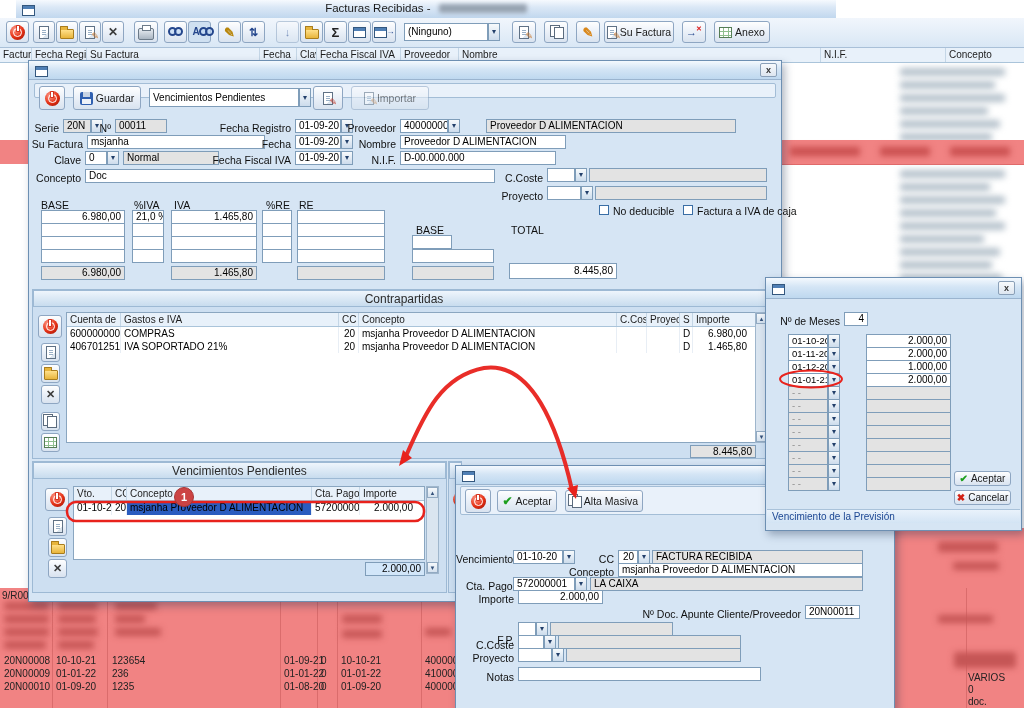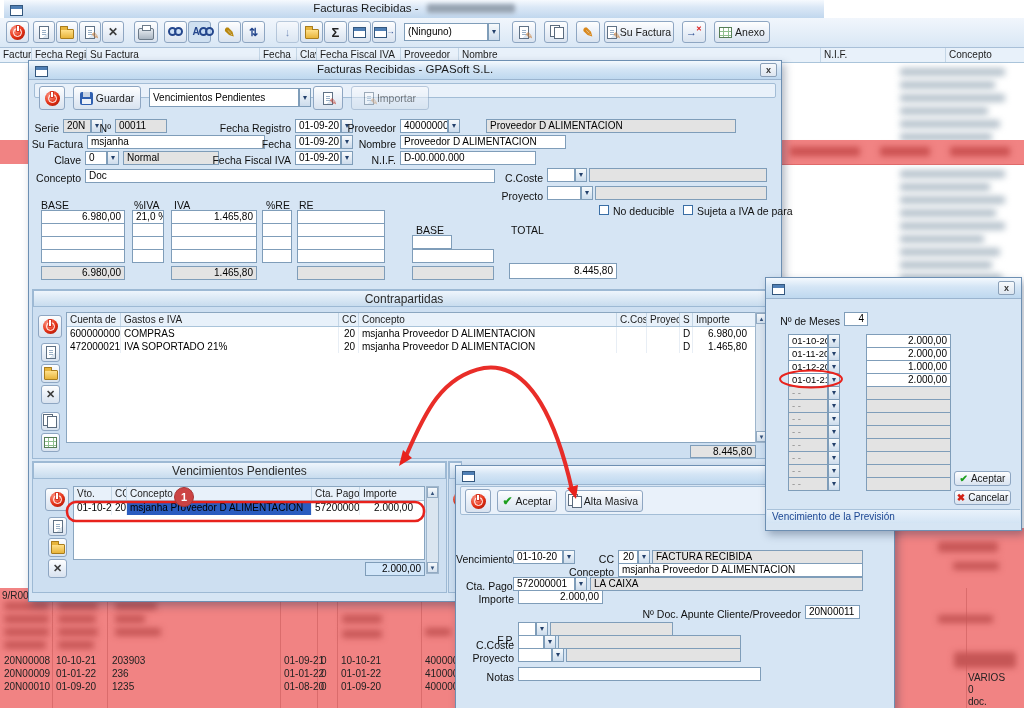"Facturas Recibidas -" div.abs { left: 4px -> 16px }
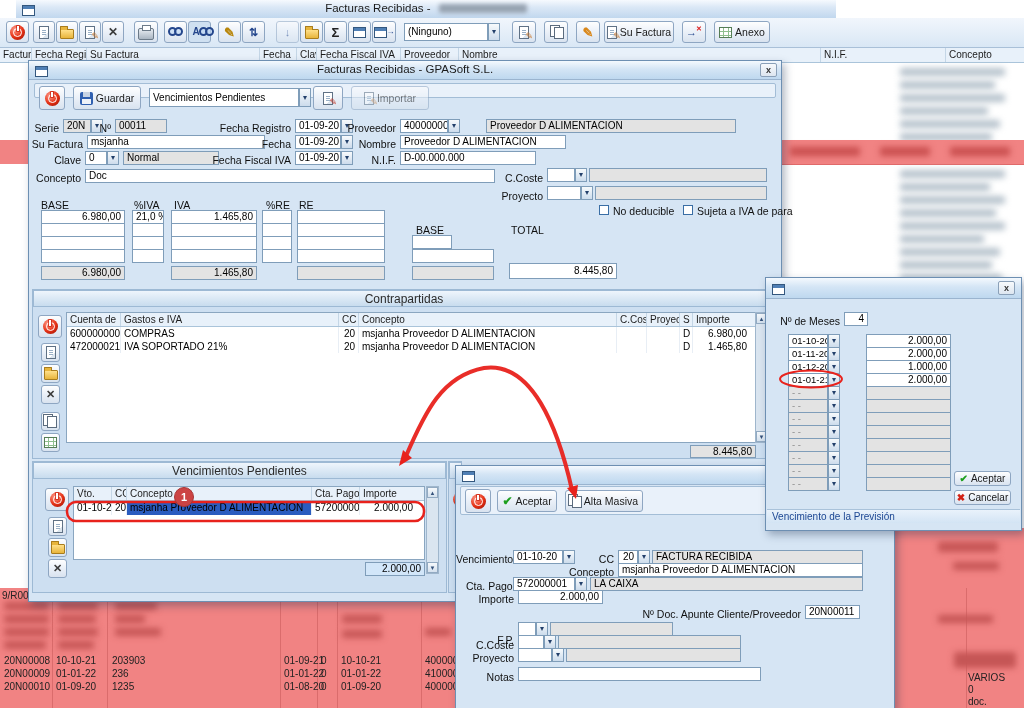"Facturas Recibidas - GPASoft S.L." span.t { html: <span>Facturas Recibidas - GPASoft S.L.</span> -> none }
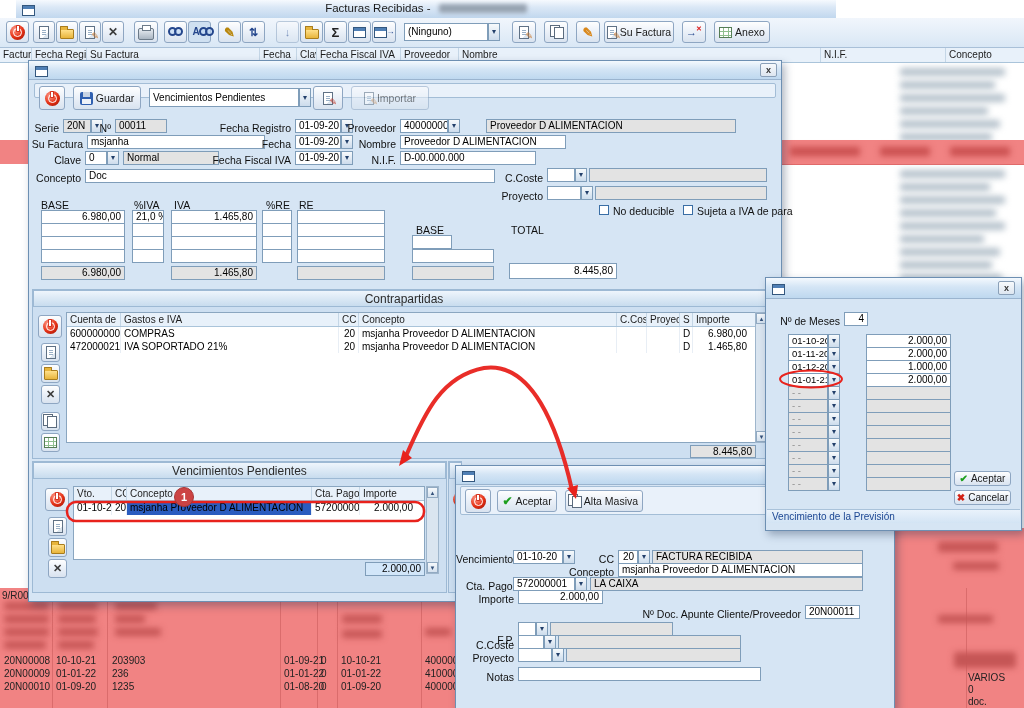"D-00.000.000" span.field { width: 136px -> 156px }
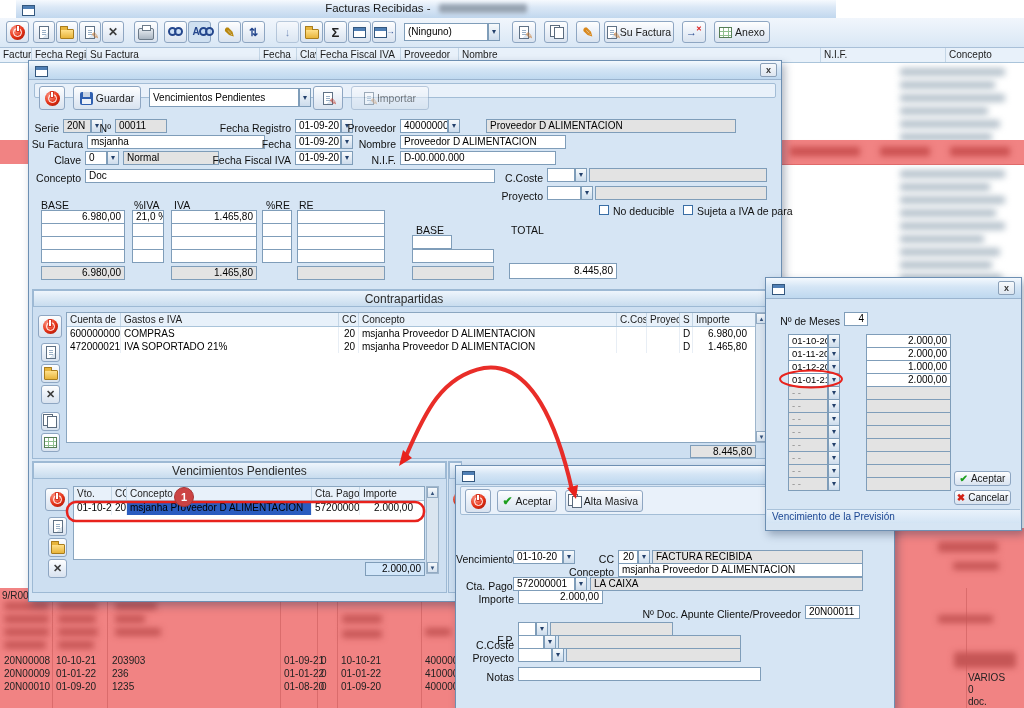"Sujeta a IVA de para" span.lbl { text: Sujeta a IVA de para -> Factura a IVA de caja }
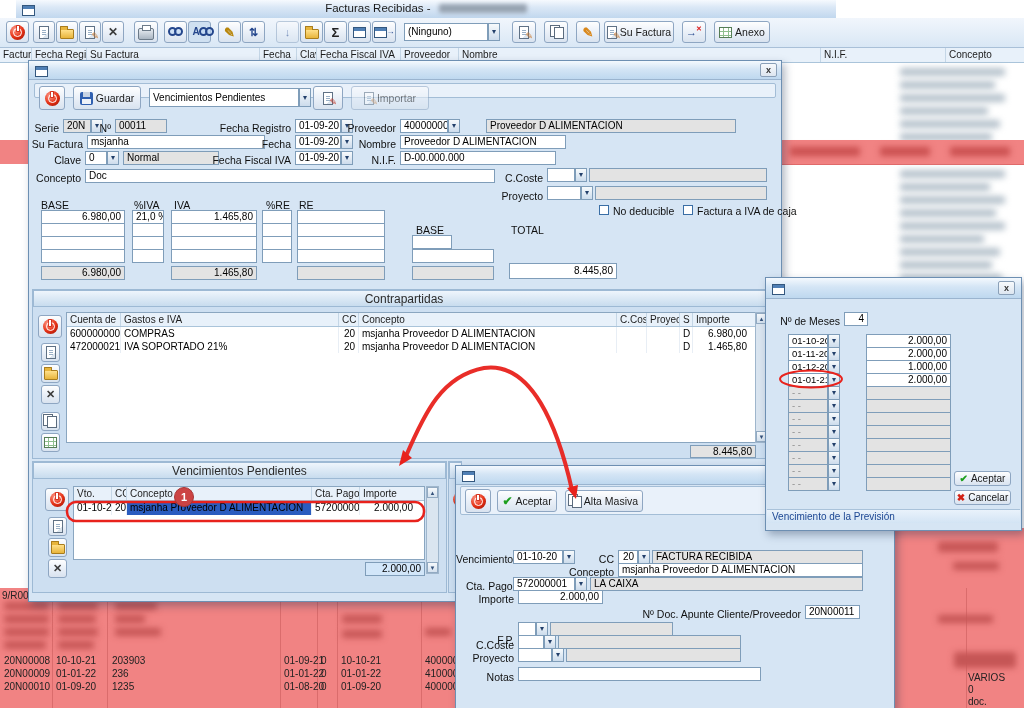"472000021" span.c { text: 472000021 -> 406701251 }
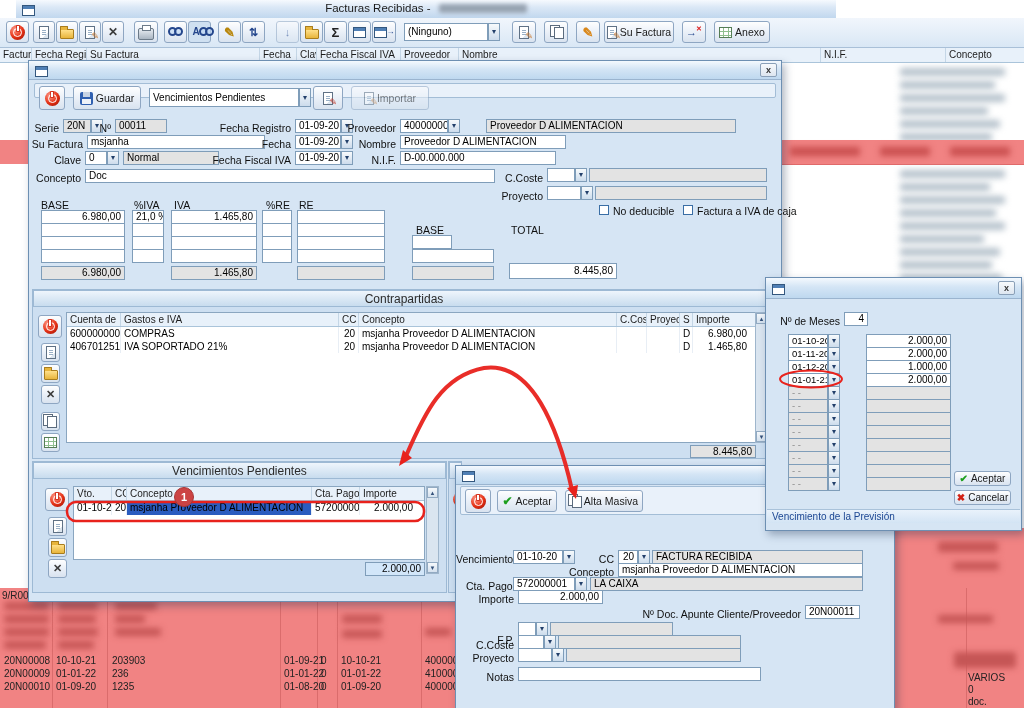"203903" span.cellspan { text: 203903 -> 123654 }
